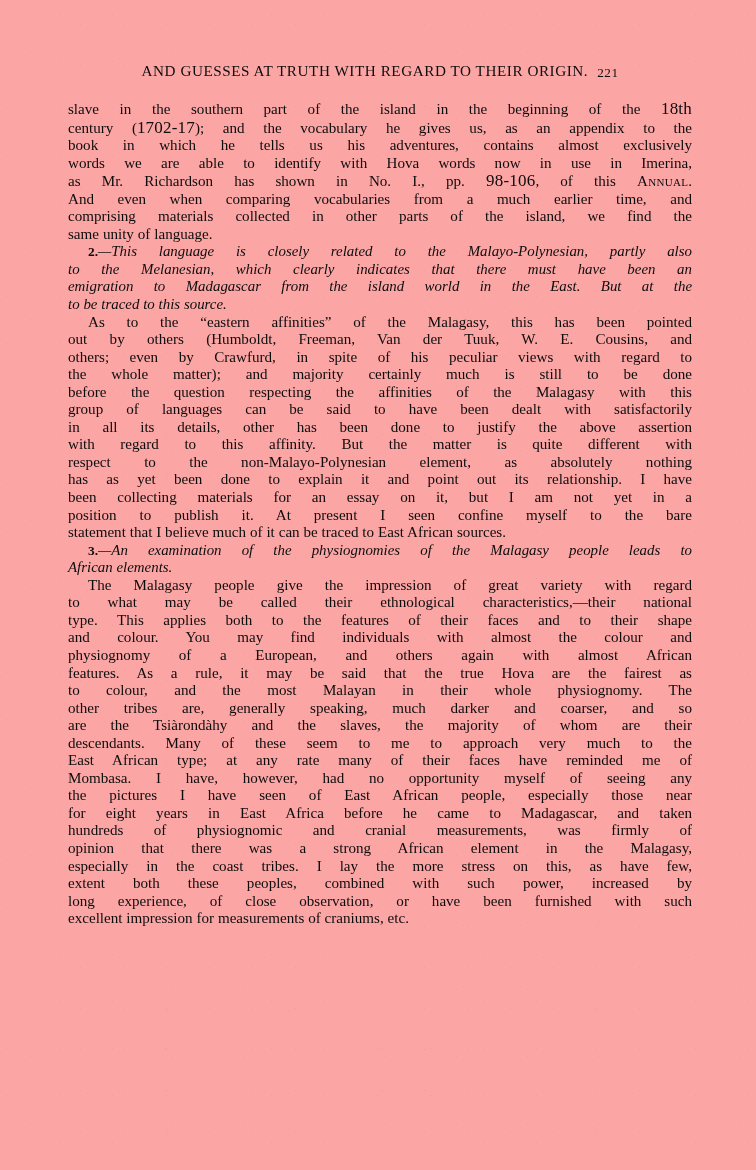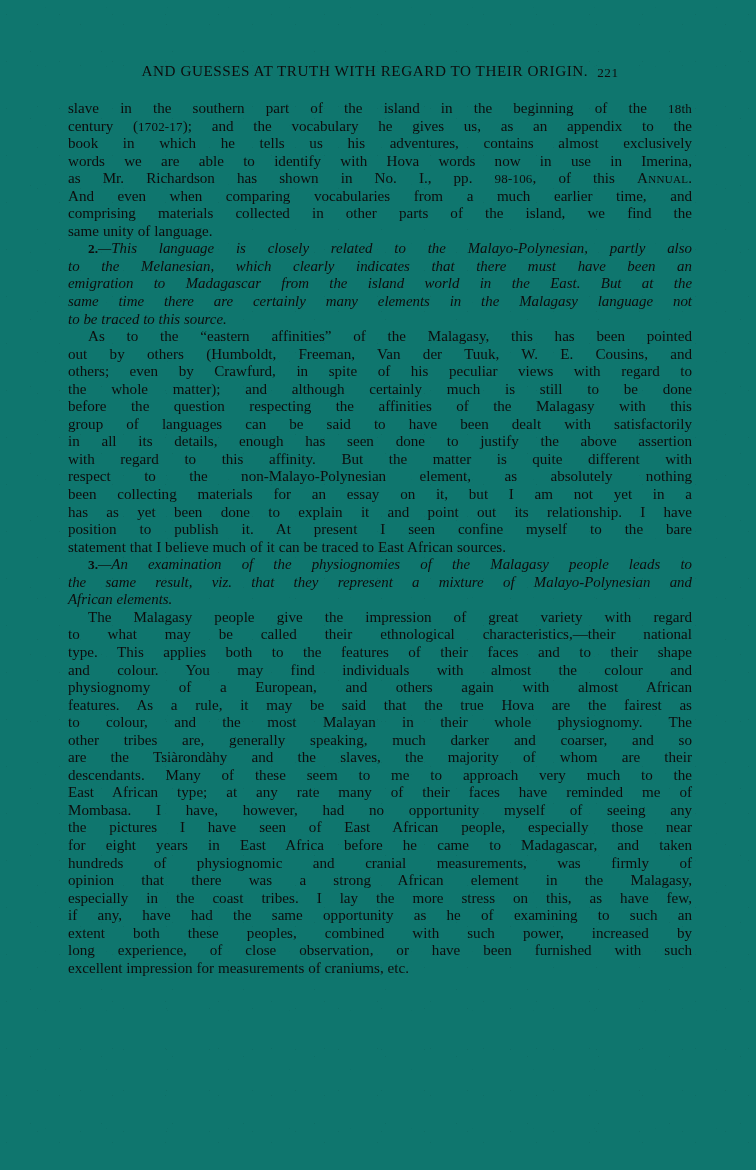"AND GUESSES AT TRUTH WITH" .page { background: #0f766e -> #fca5a5 }
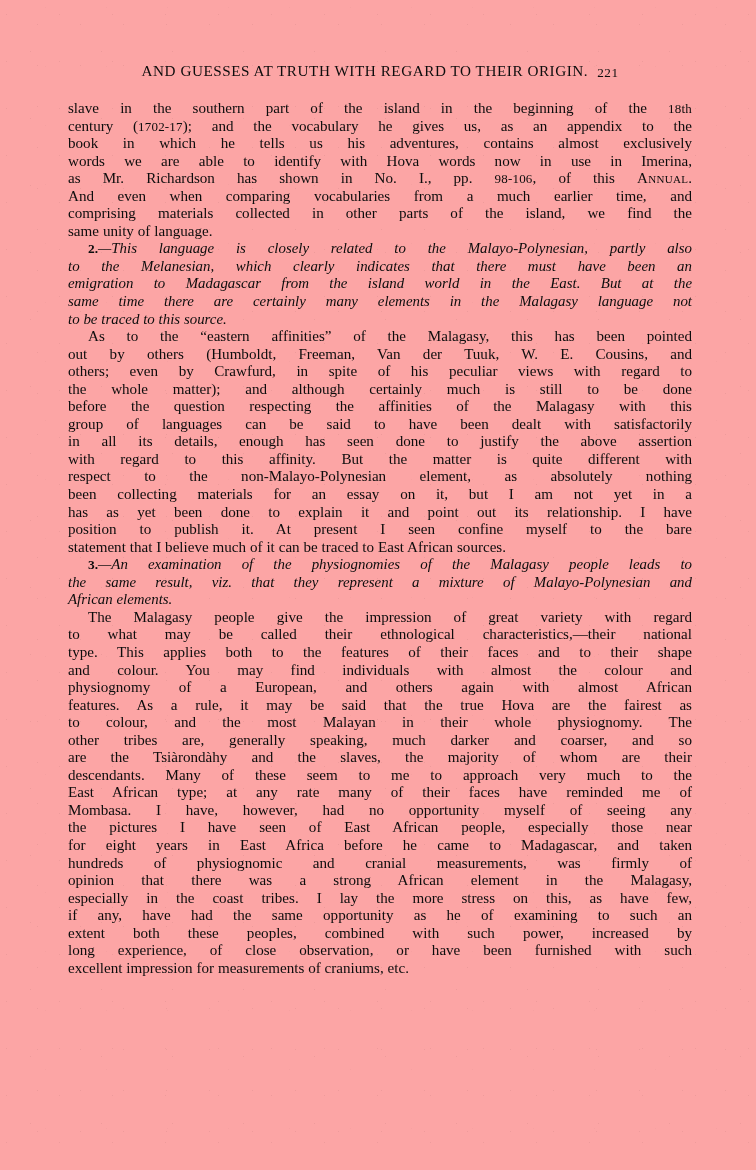"18th" .oldstyle { font-size: 13px -> 17px }
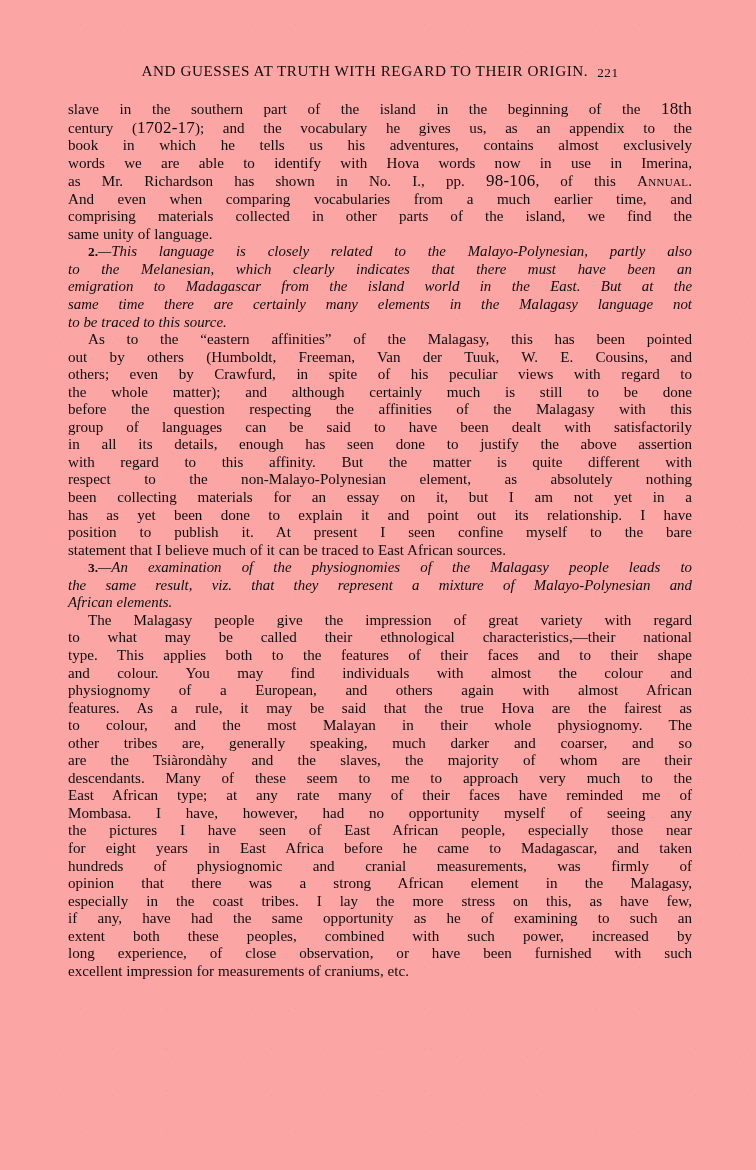"same time there are certainly" span.ln { html: <span>same time there are certainly many elements in the Malagasy language not</span> -> none }
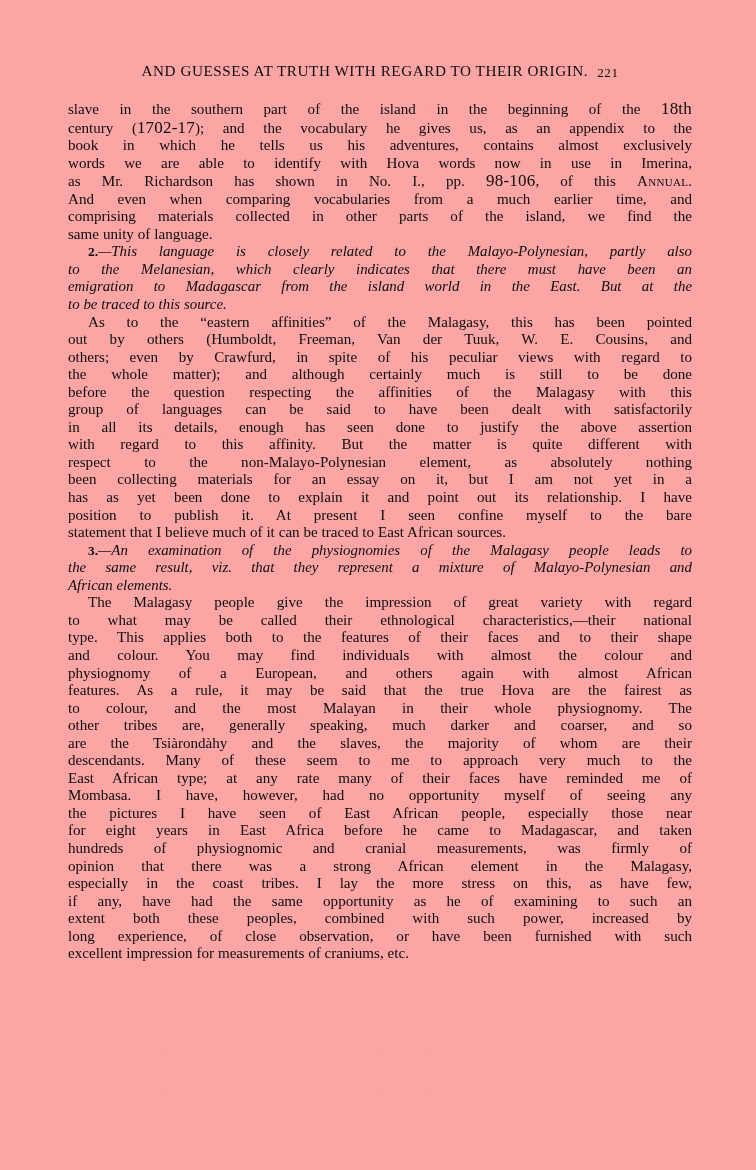"the whole matter); and although" span.ln { text: although -> majority }
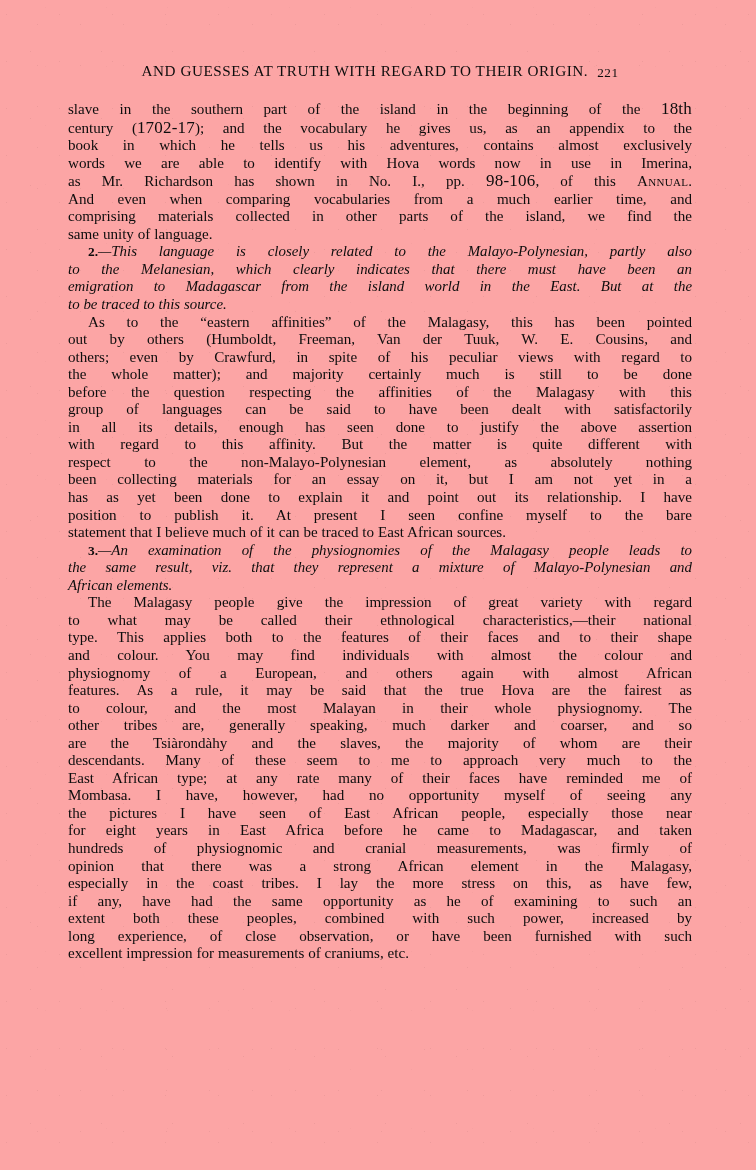"in all its details, enough" span.ln { text: enough has seen -> other has been }
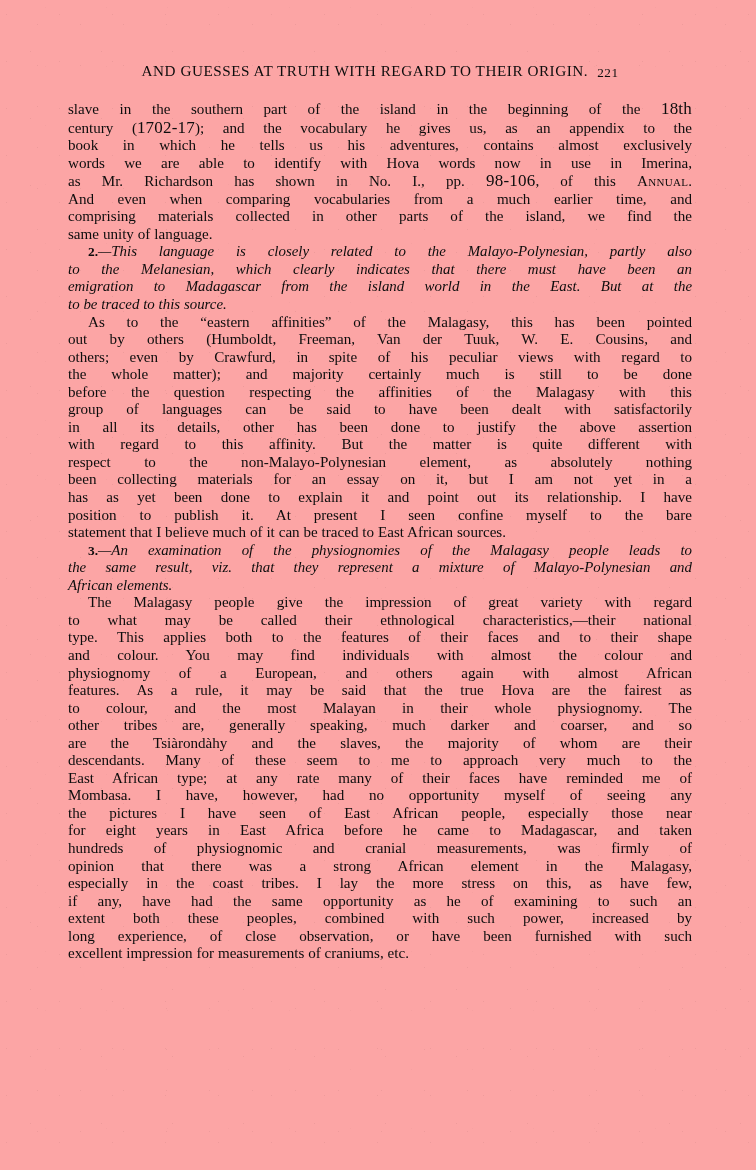"been collecting materials for an" span.ln { order: before "has as yet been done" -> after "has as yet been done" }
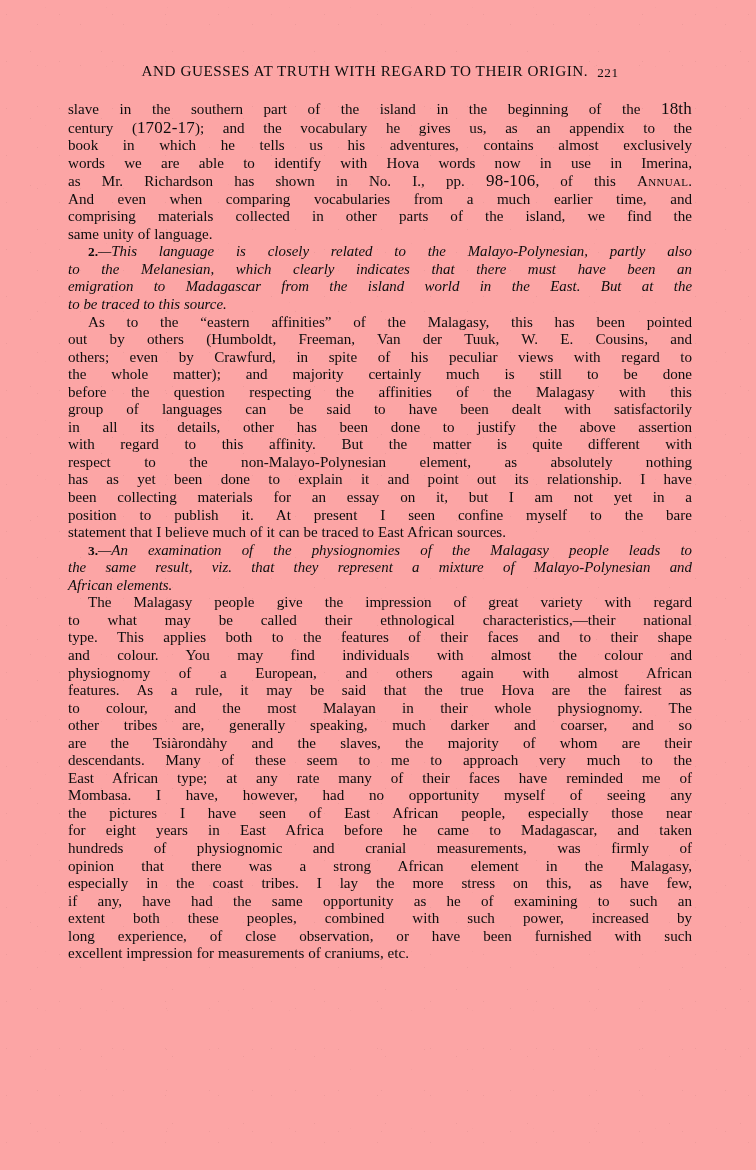"the same result, viz. that" span.ln { html: <span>the same result, viz. that they represent a mixture of Malayo-Polynesian and</span> -> none }
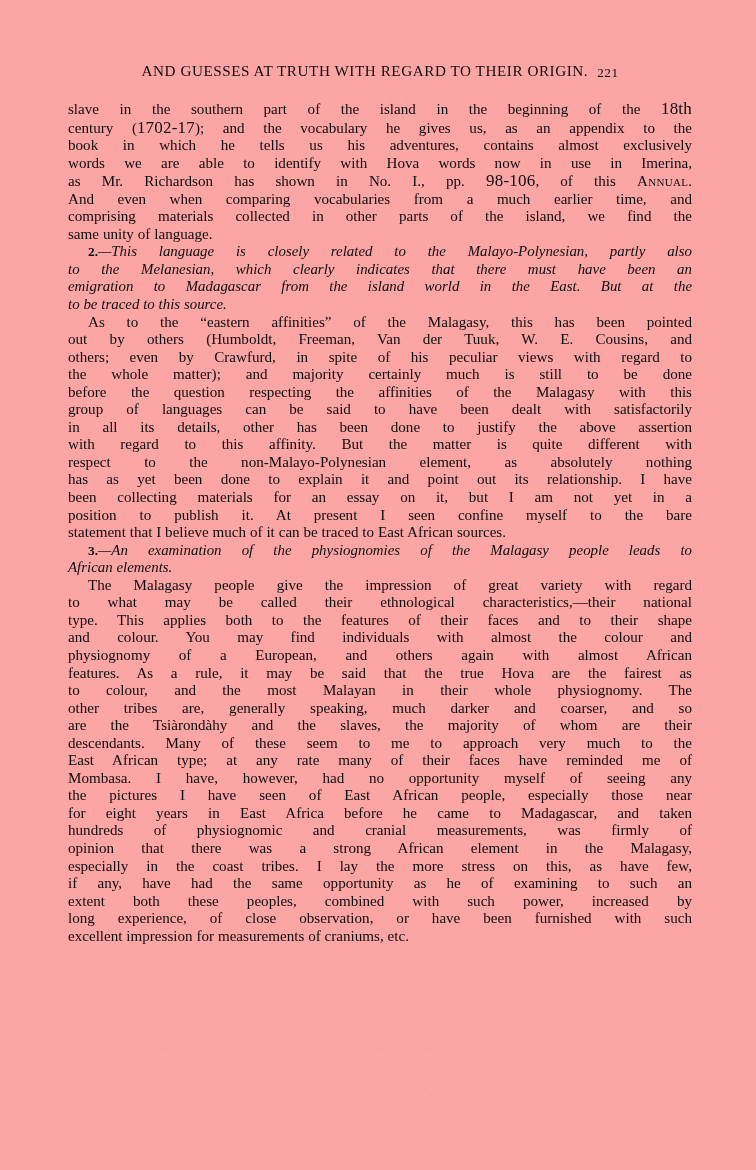"if any, have had the" span.ln { html: <span>if any, have had the same opportunity as he of examining to such an</span> -> none }
